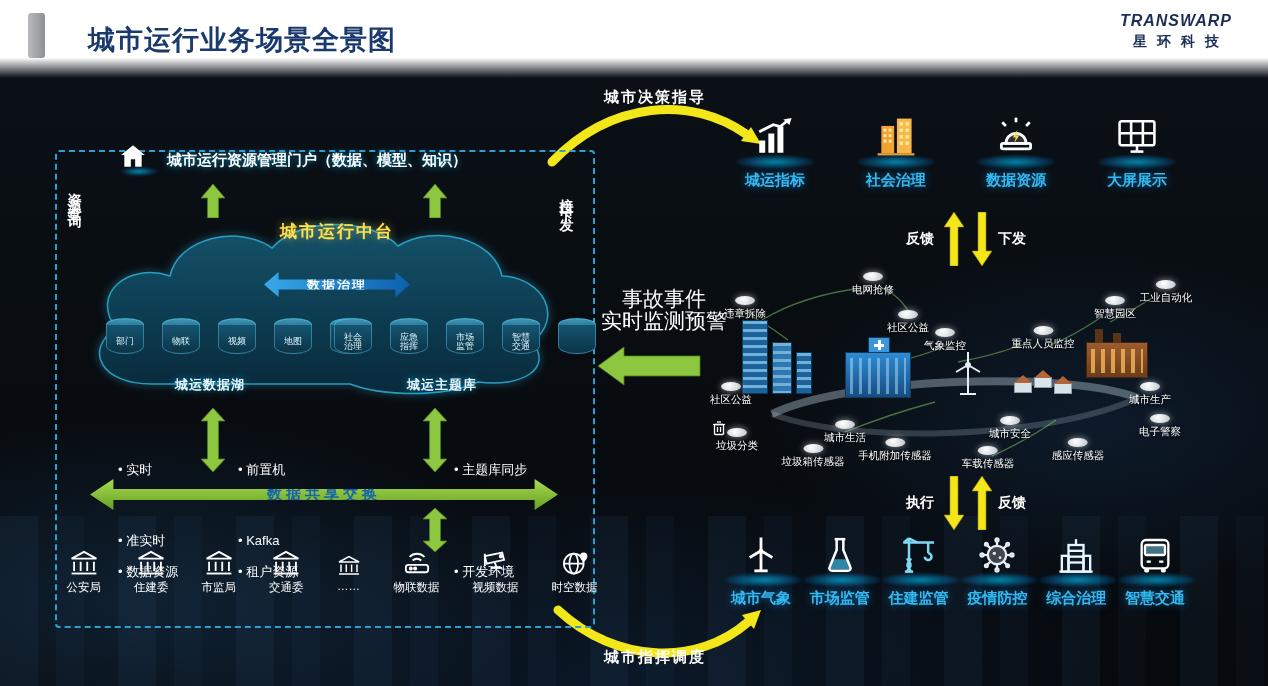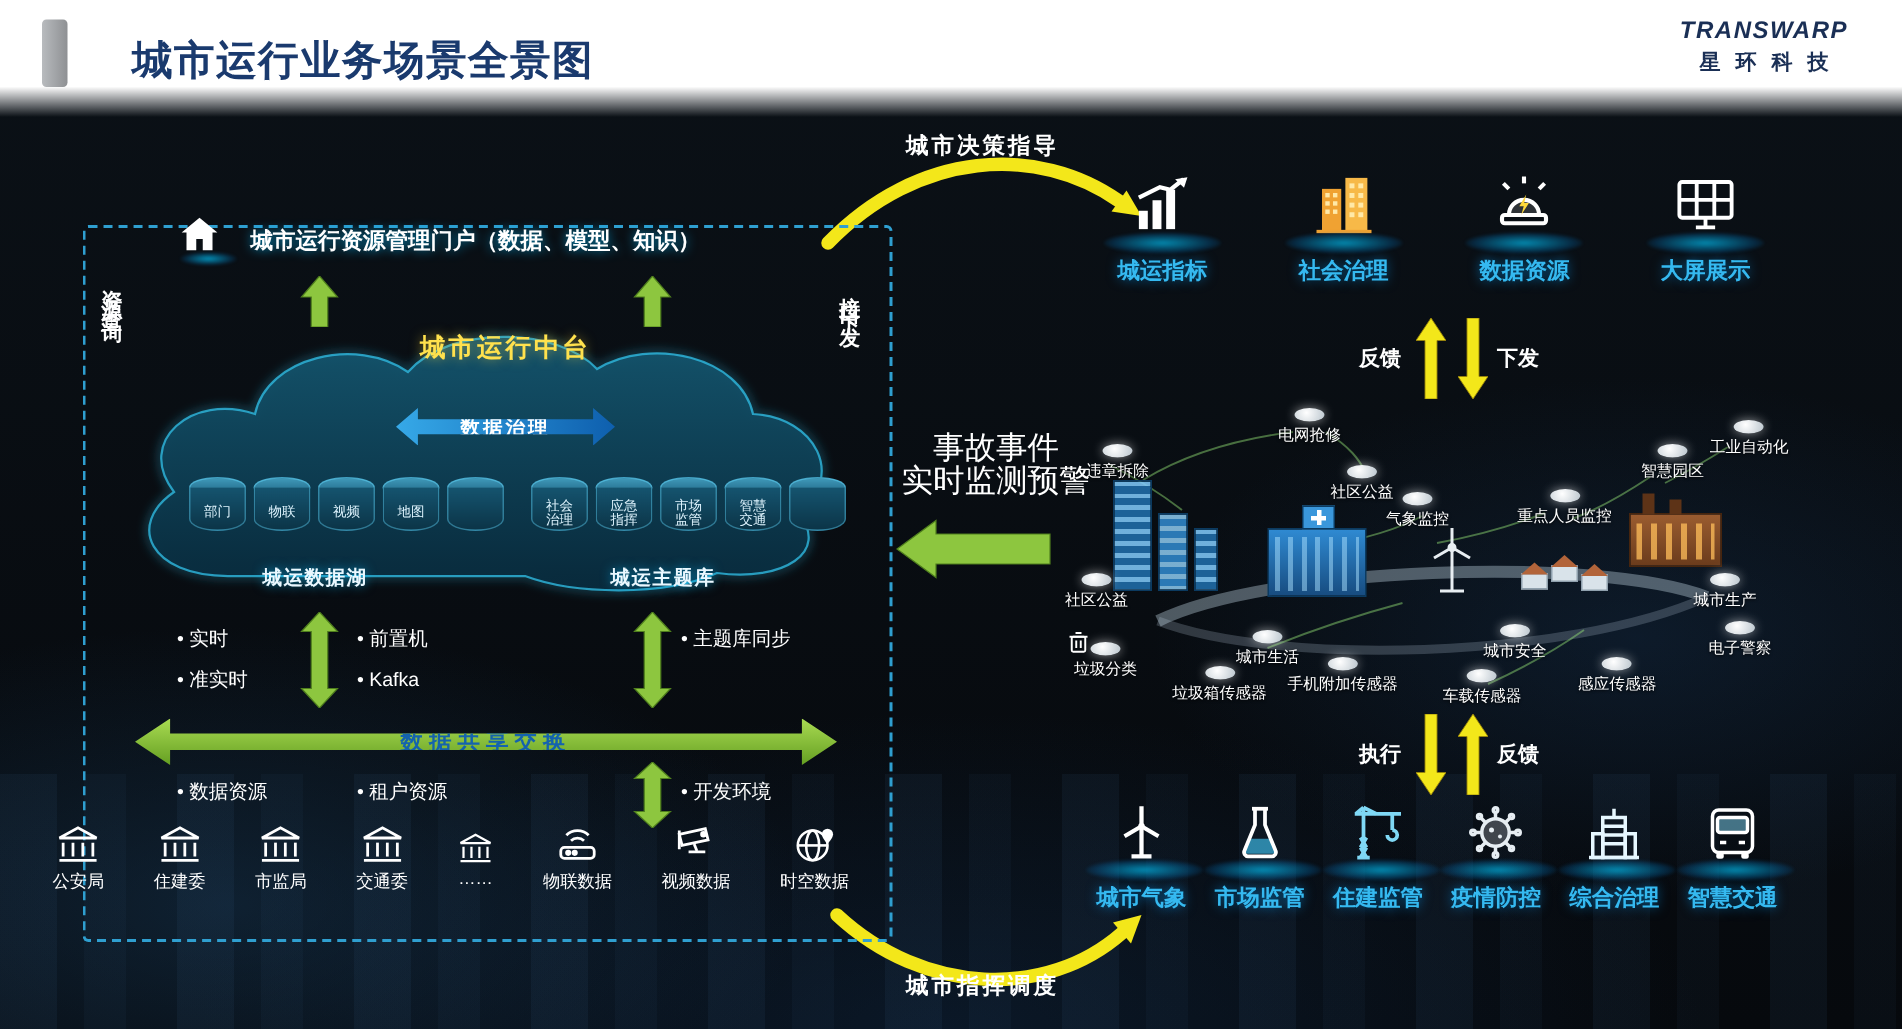"部门" .db-group { gap: 2px -> 15px; margin-left: 20px -> none }
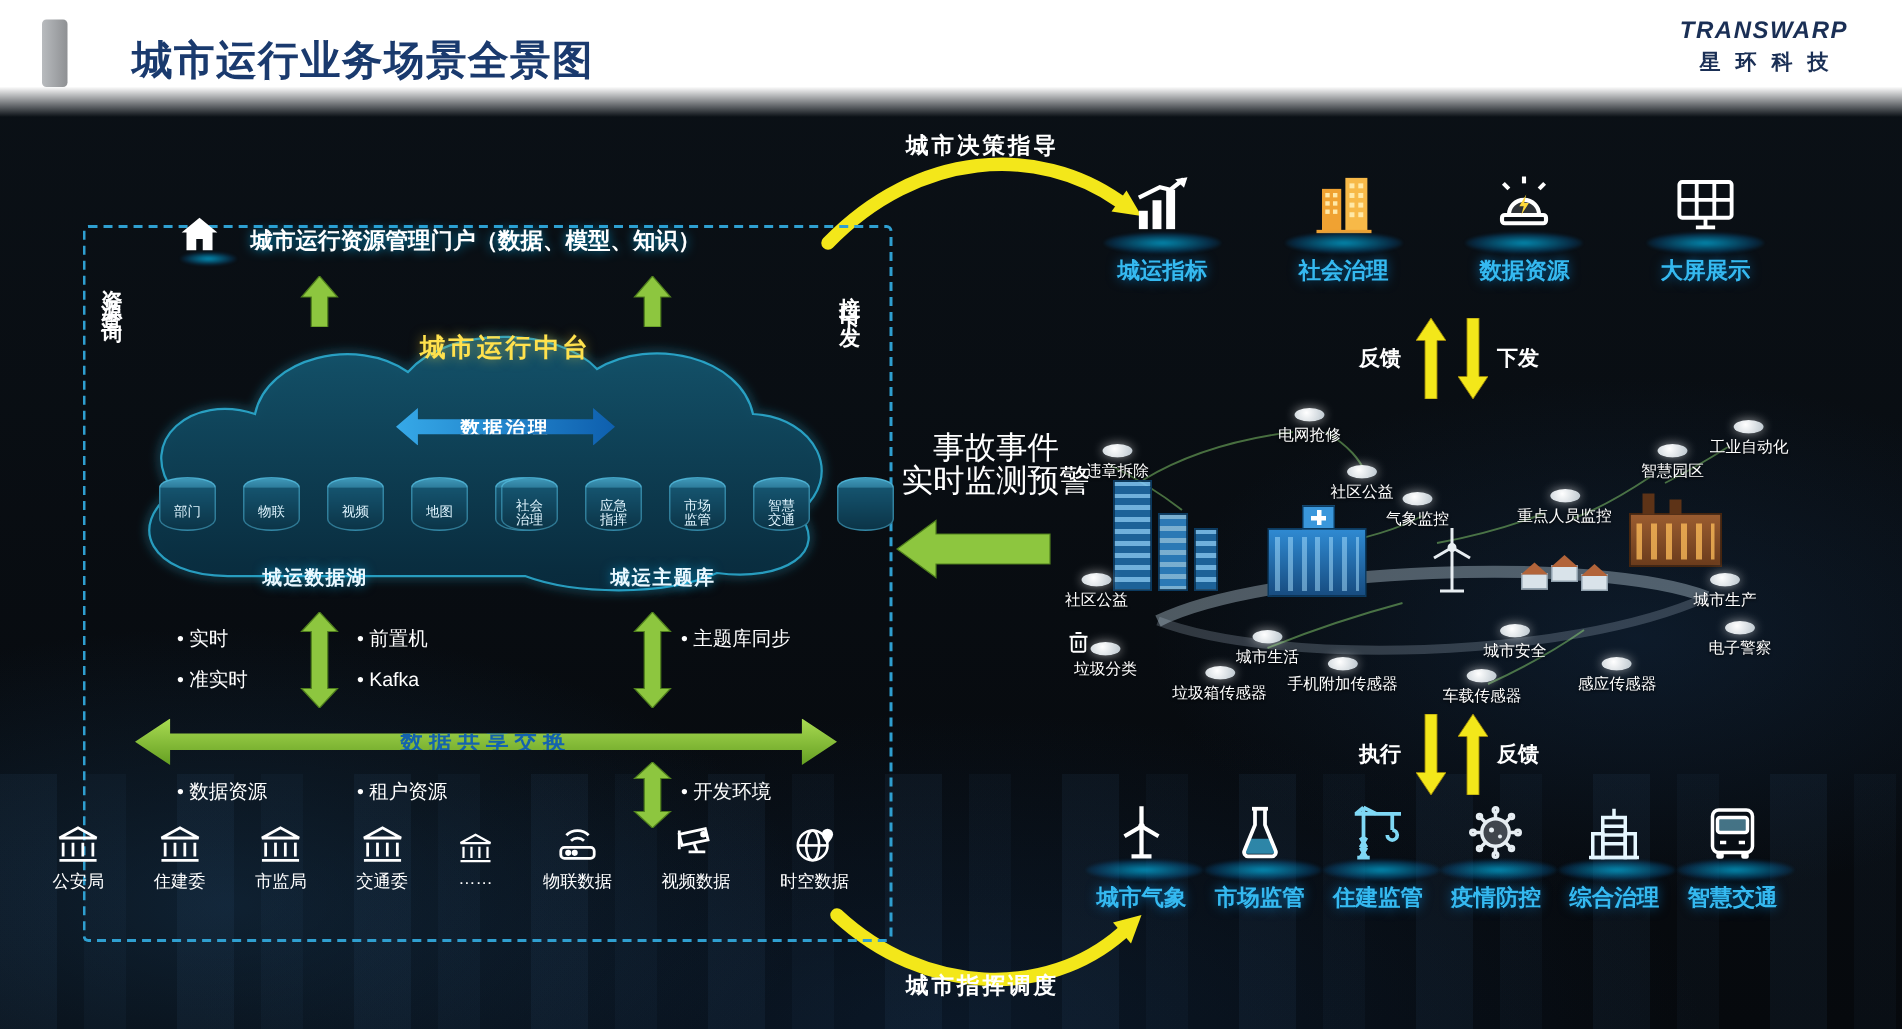"实时" .blt { margin-top: none -> 44px }
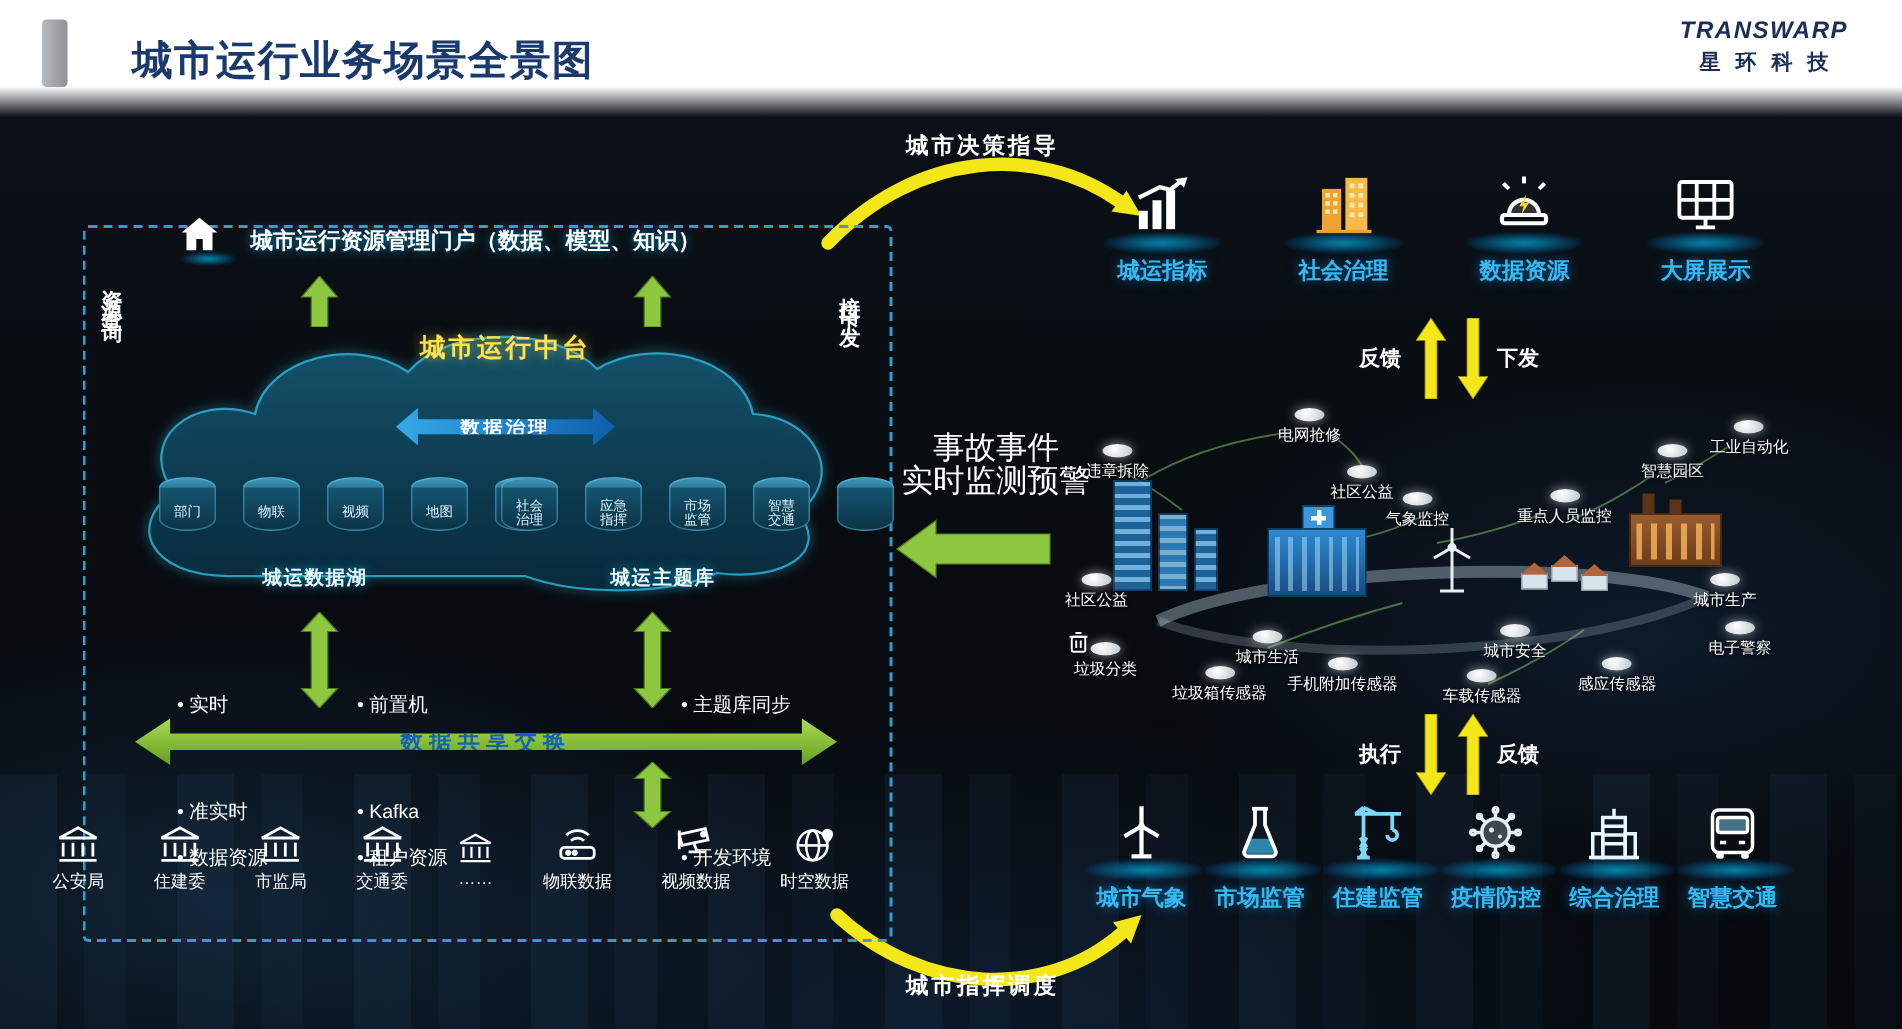"公安局" .src-row { justify-content: flex-end -> center }
